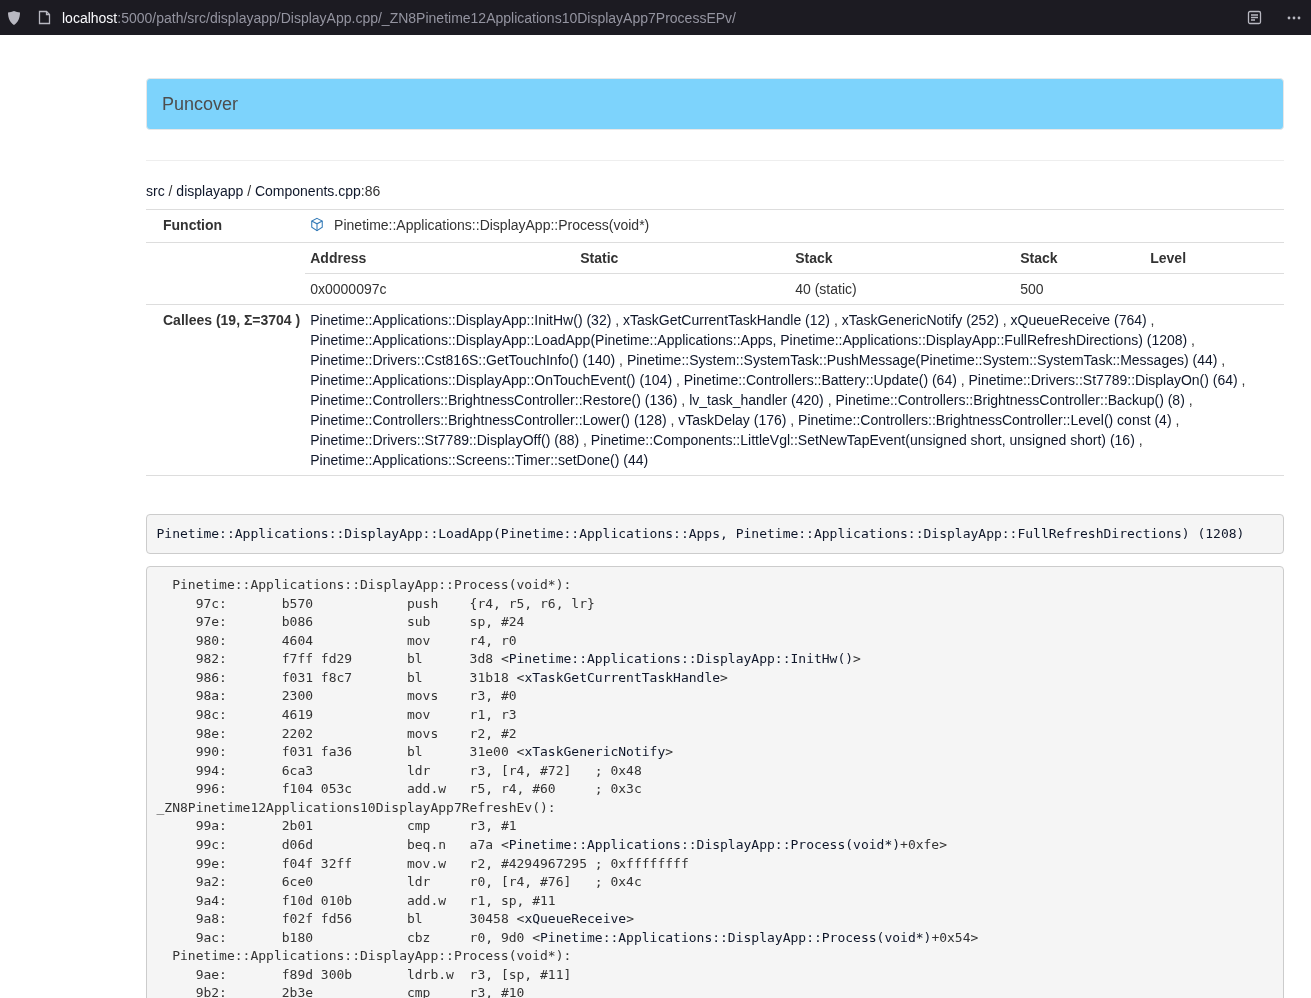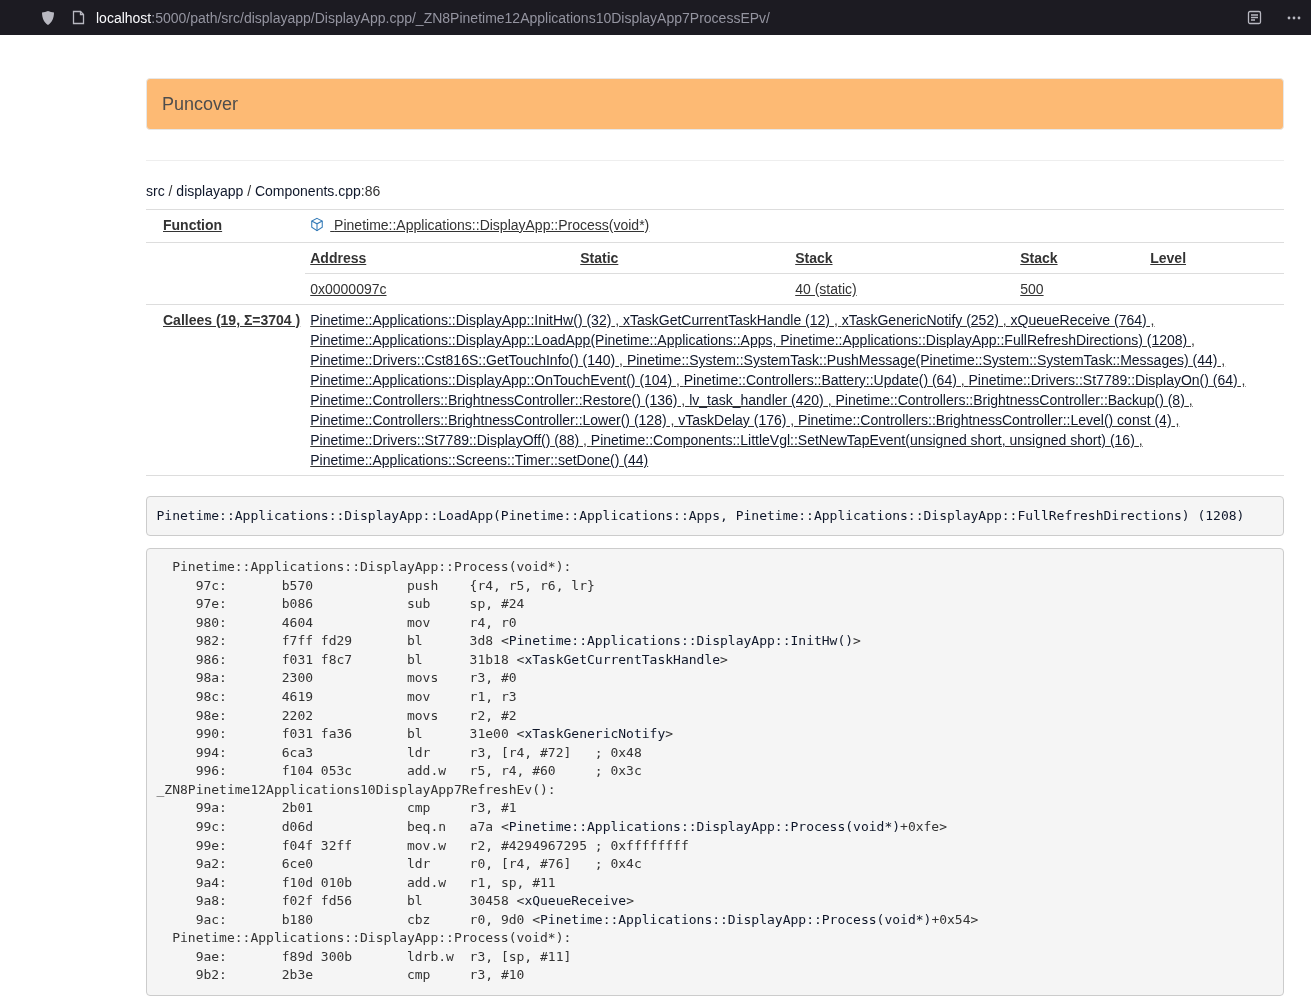"localhost:5000/path/src/displayapp/Displ" .browser-bar { padding-left: 40px -> 6px }
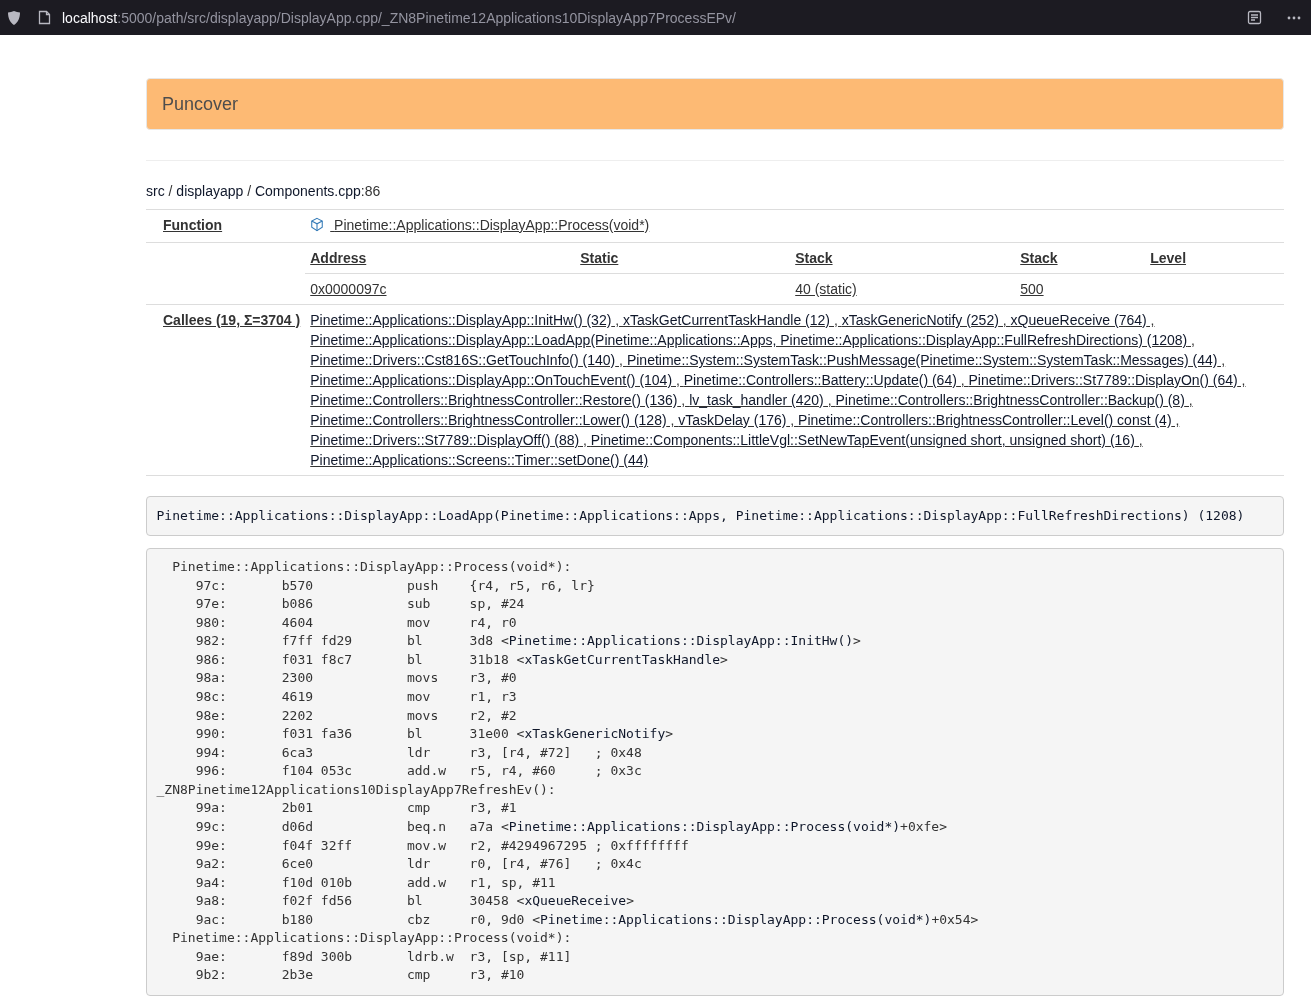"Puncover" .navbar { background: #fdba74 -> #7dd3fc }
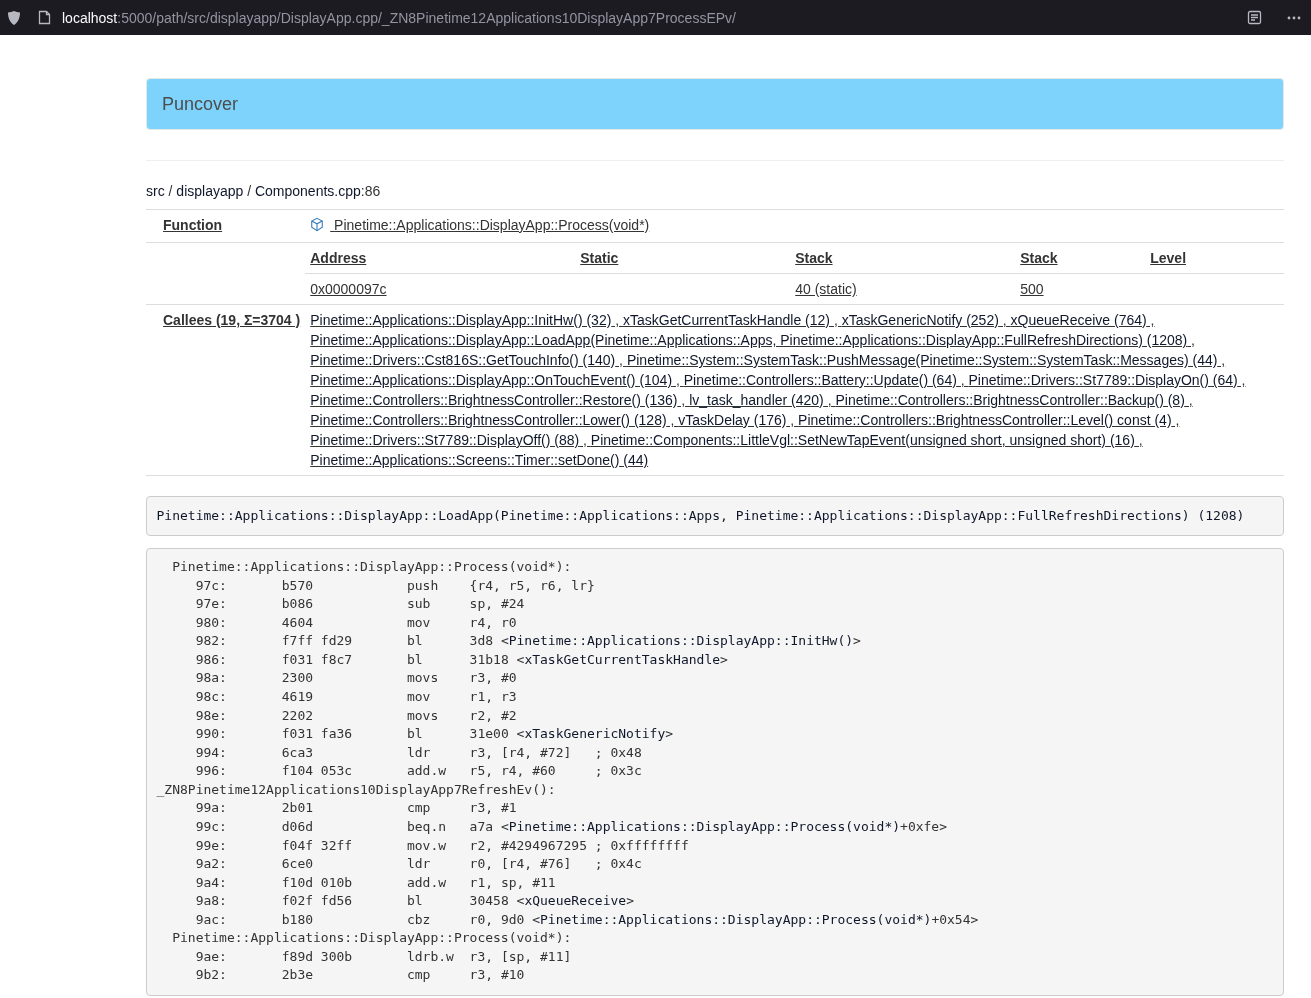"Function" table.outer { margin-bottom: 20px -> 38px; text-decoration: underline -> none }
